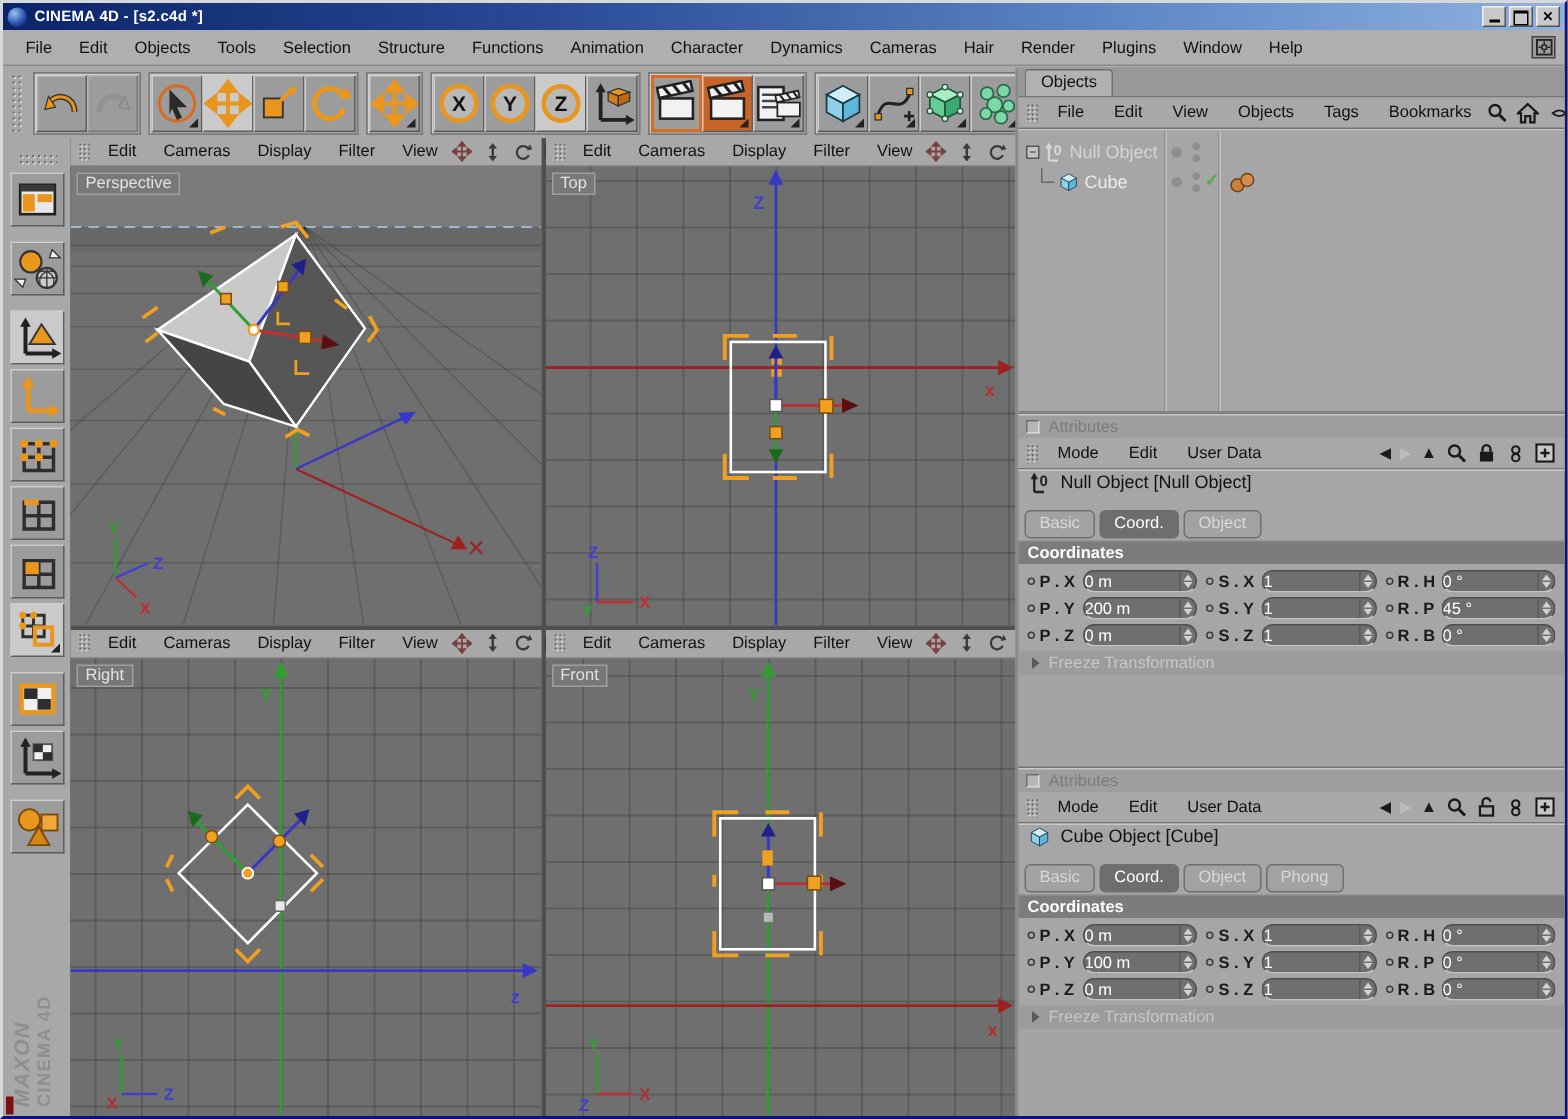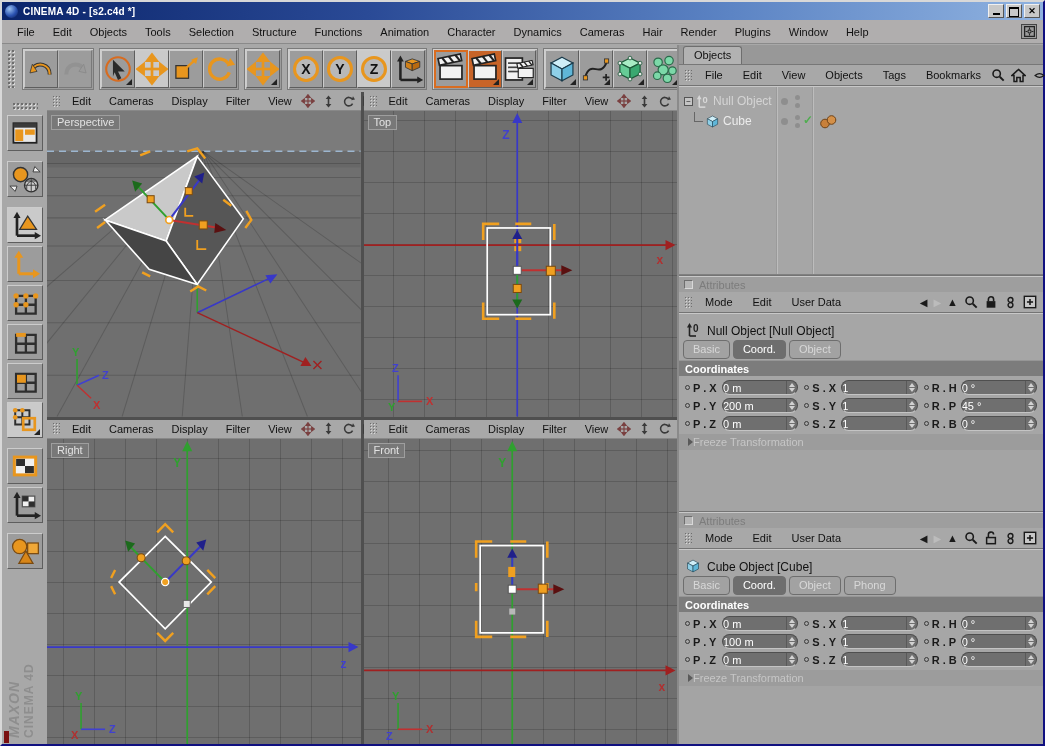"Null Object [Null Object]" .attrobj { align-items: flex-end -> flex-start }
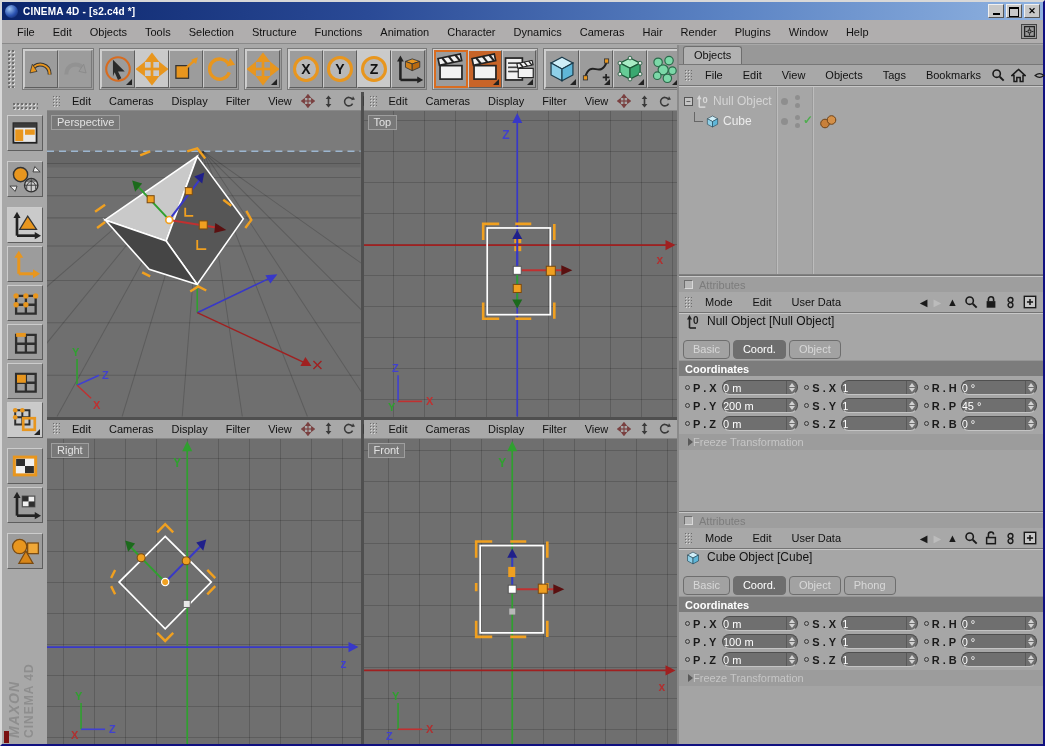"Freeze Transformation" .freeze { gap: none -> 6px }
